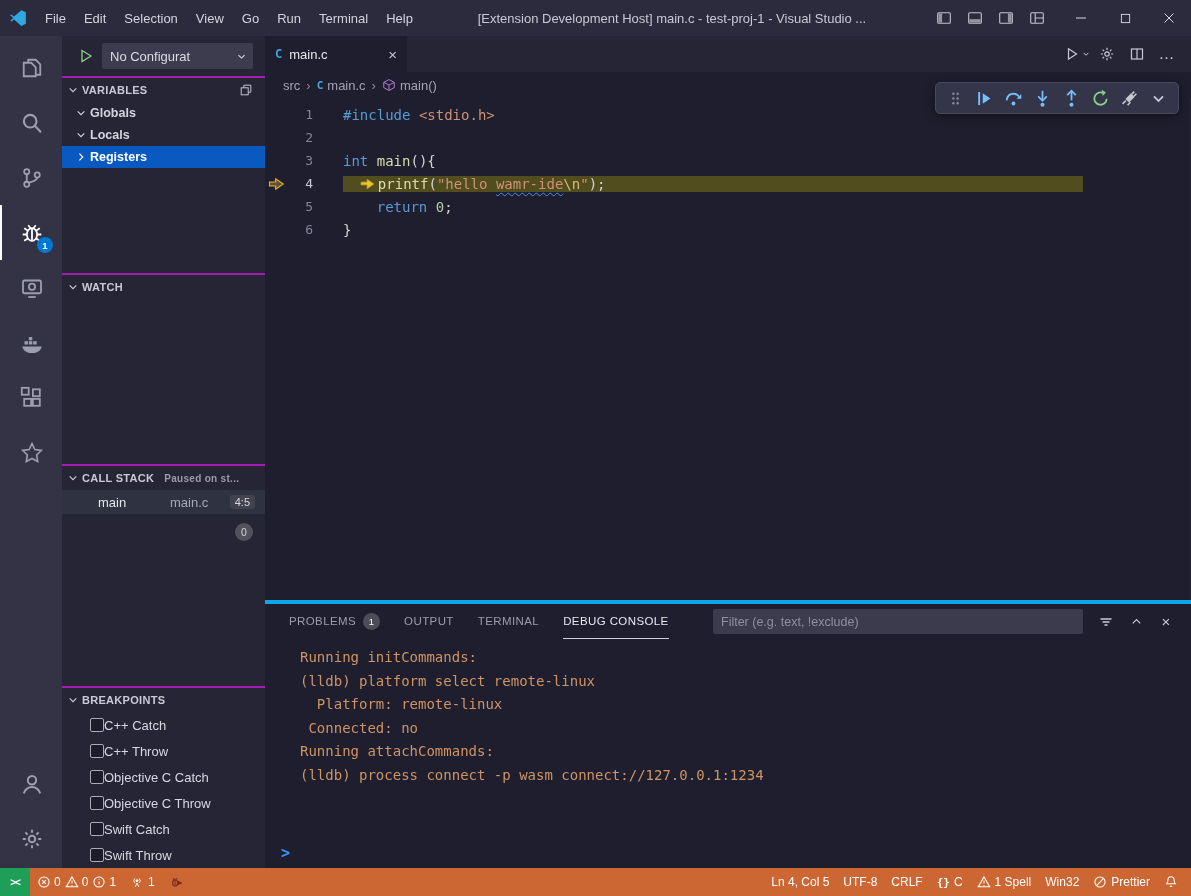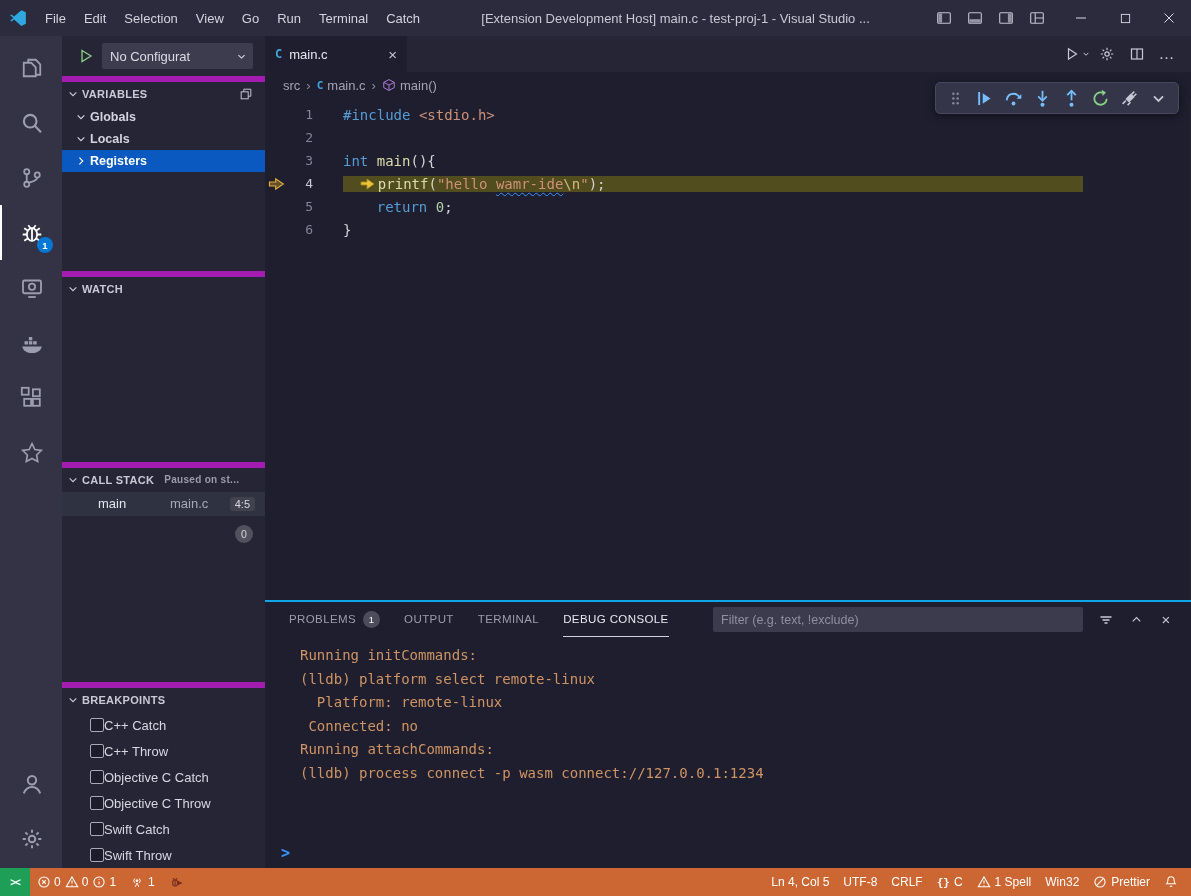"Catch" div.menu-item { text: Catch -> Help }
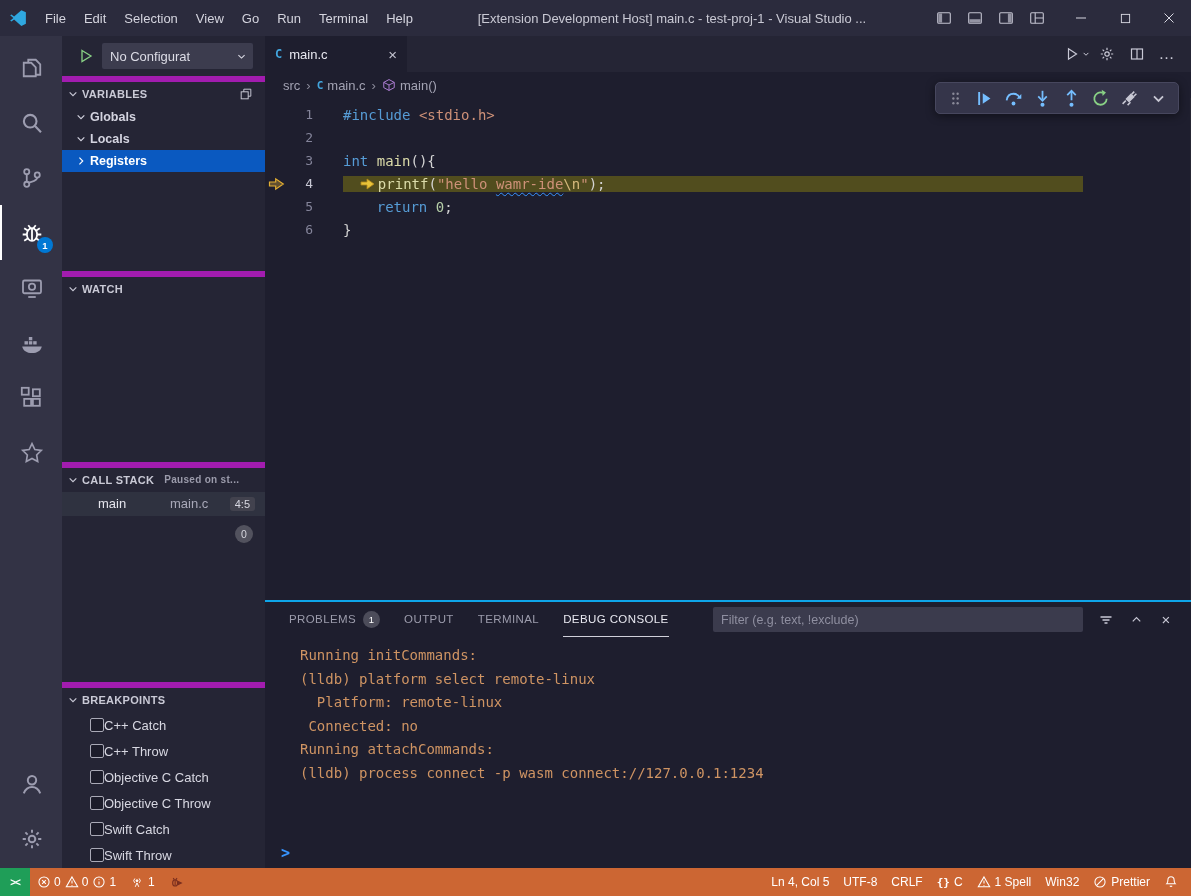"VARIABLES" .section { border-top: 6px solid #a21caf -> 2px solid #a21caf }
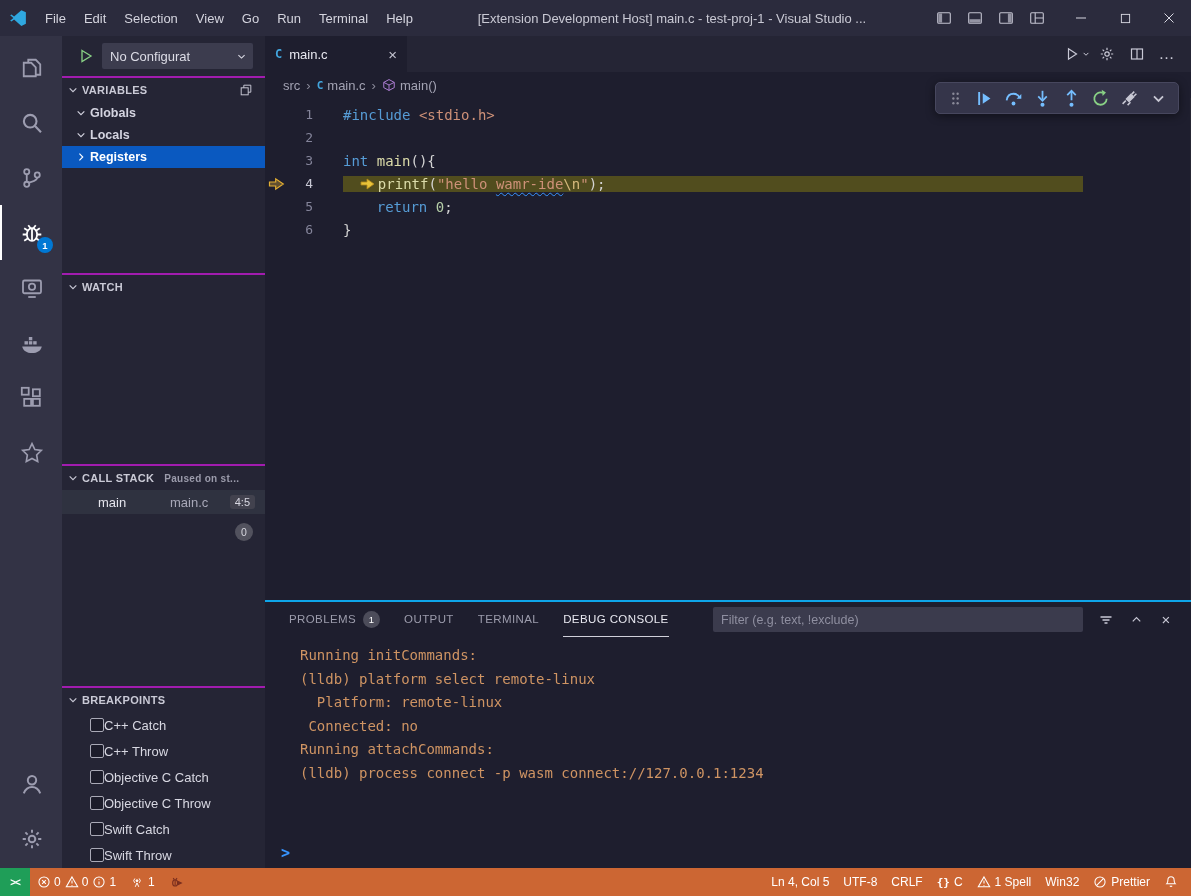"PROBLEMS" .panel { border-top: 2px solid #0ea5e9 -> 4px solid #0ea5e9 }
